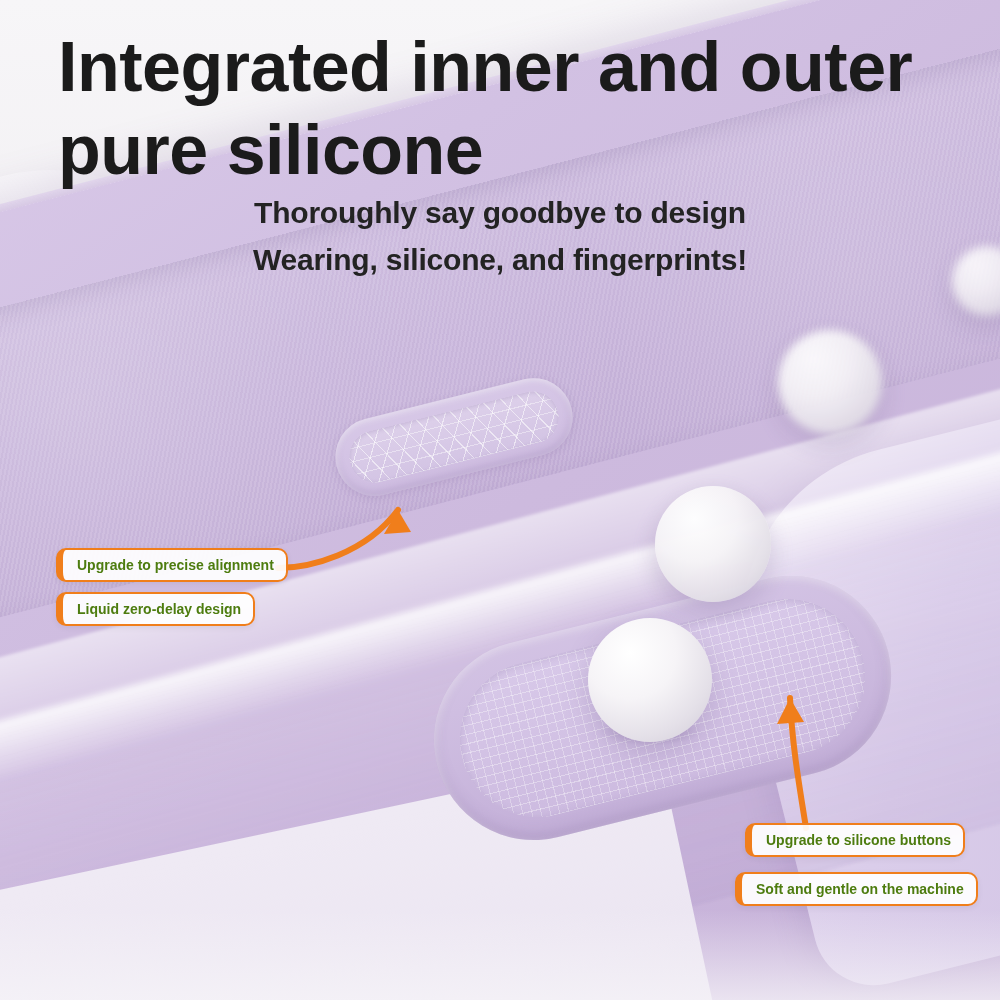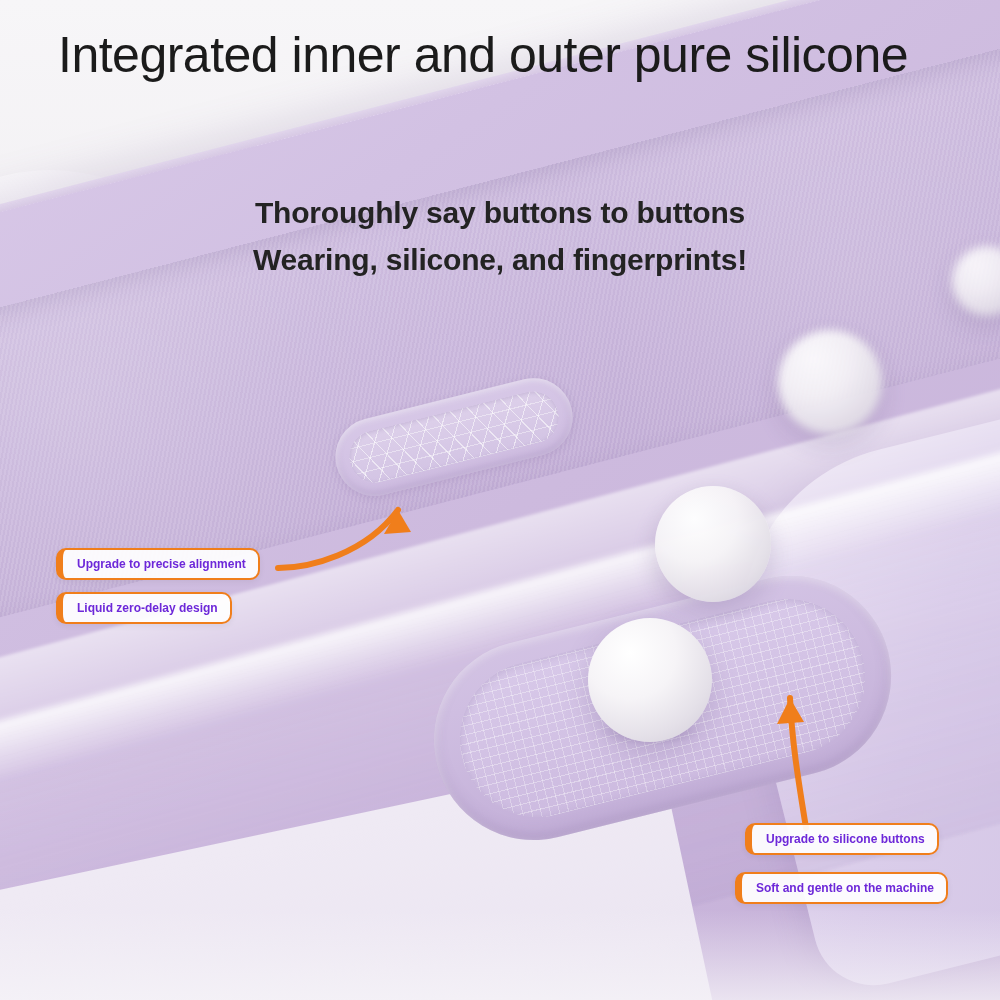"Integrated inner and outer pure" .headline { font-size: 50px -> 70px; font-weight: 400 -> 700 }
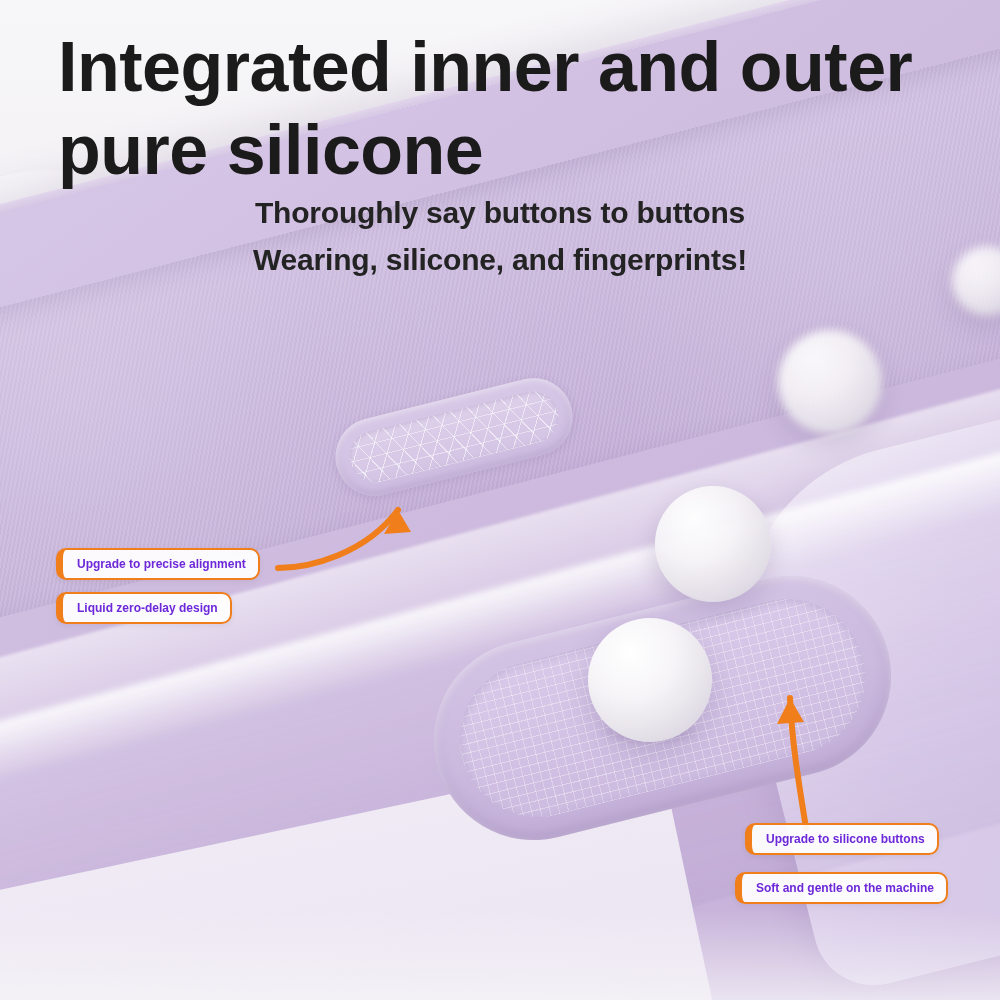"Thoroughly say buttons to buttons" div.subline { text: buttons to buttons -> goodbye to design }
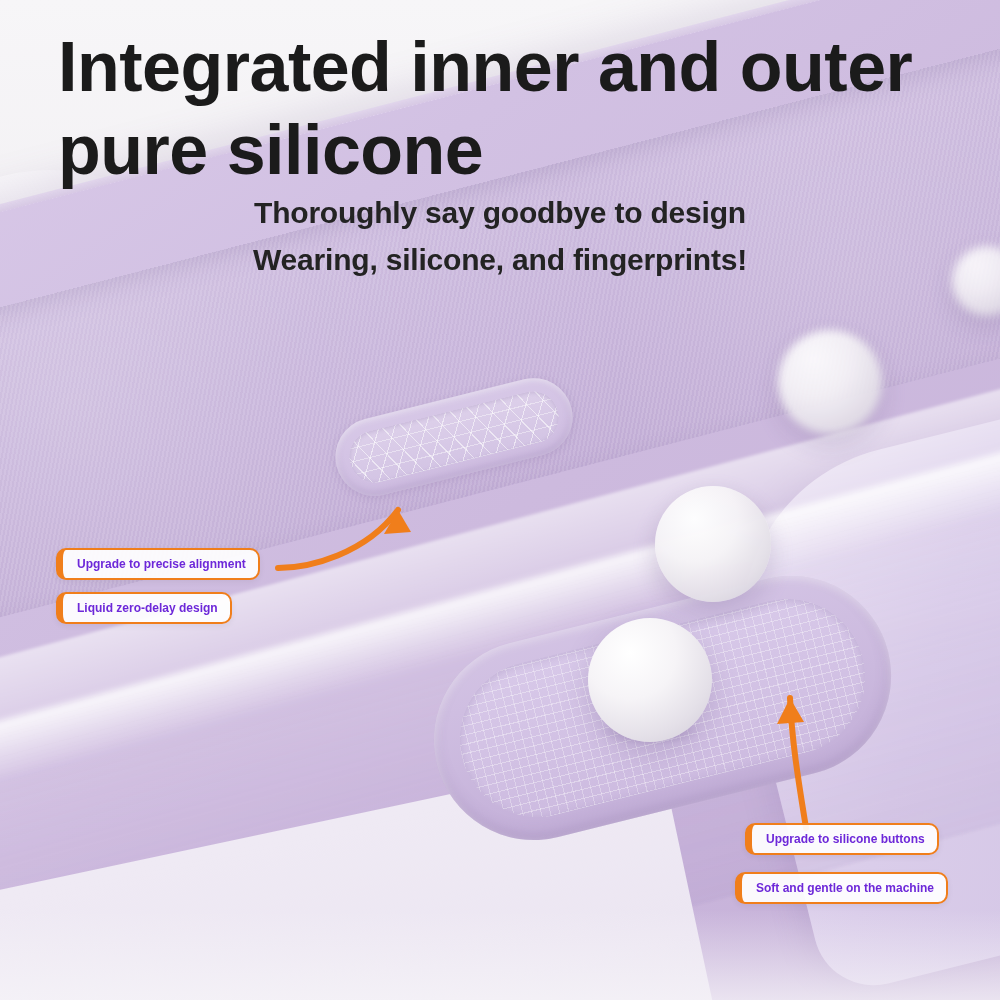"Upgrade to precise alignment" .callout { color: #6d28d9 -> #4d7c0f; font-size: 12px -> 14px }
